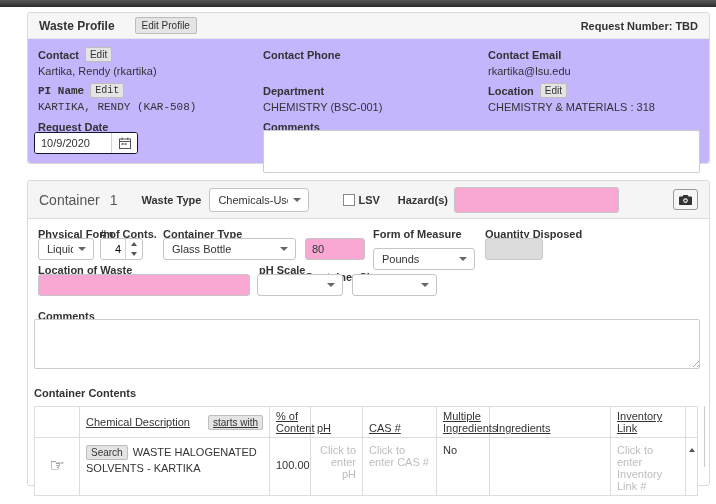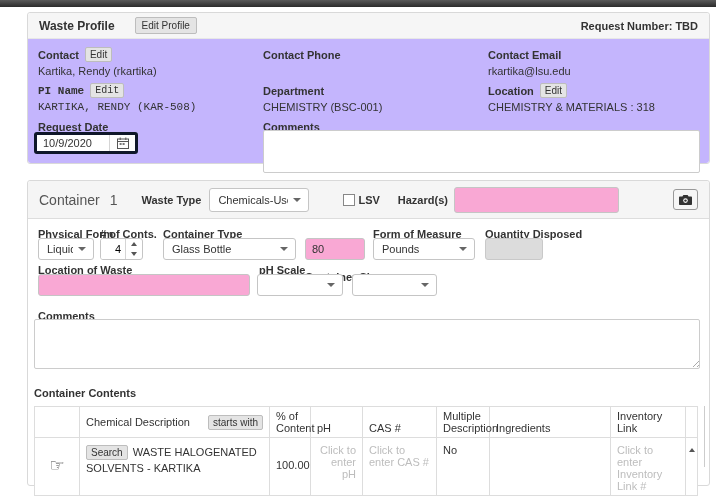"10/9/2020" .date-group { border: 3px solid #0f172a -> 1px solid #0f172a }
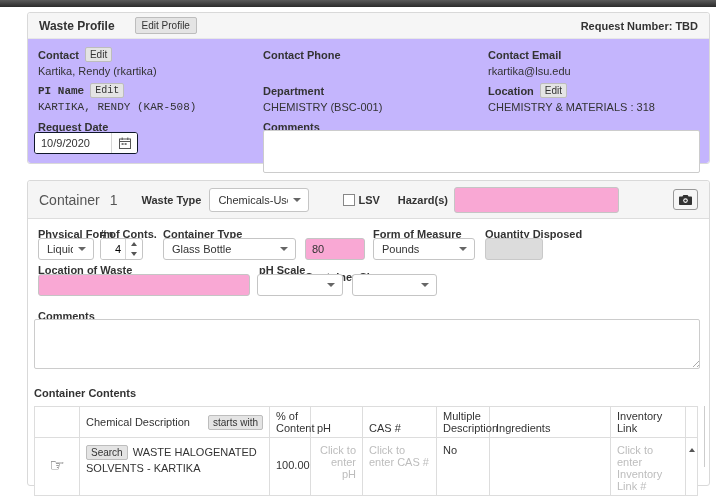"Pounds" div.ctl { top: 19px -> 29px }
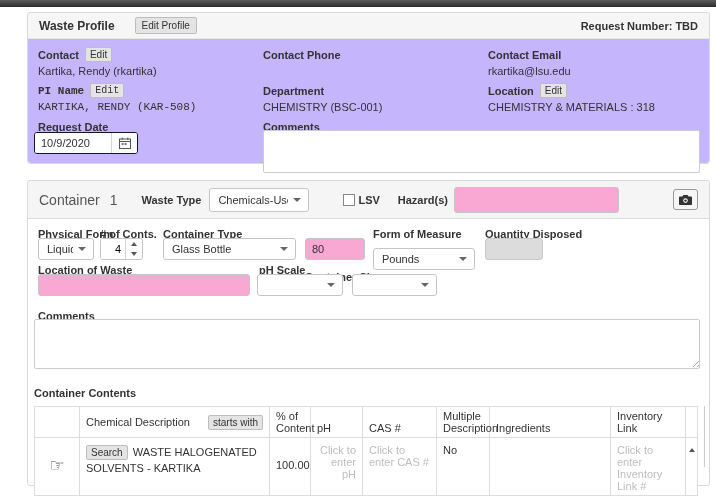"Chemical Description" .grid thead tr { text-decoration: none -> underline }
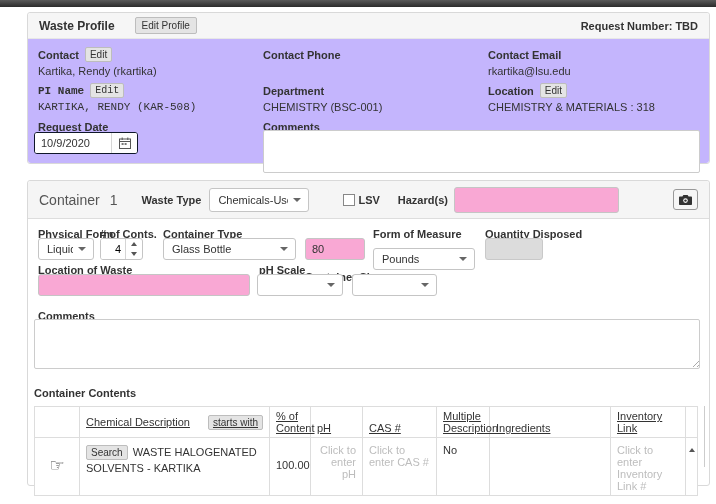"Multiple Description" th { text: Description -> Ingredients }
